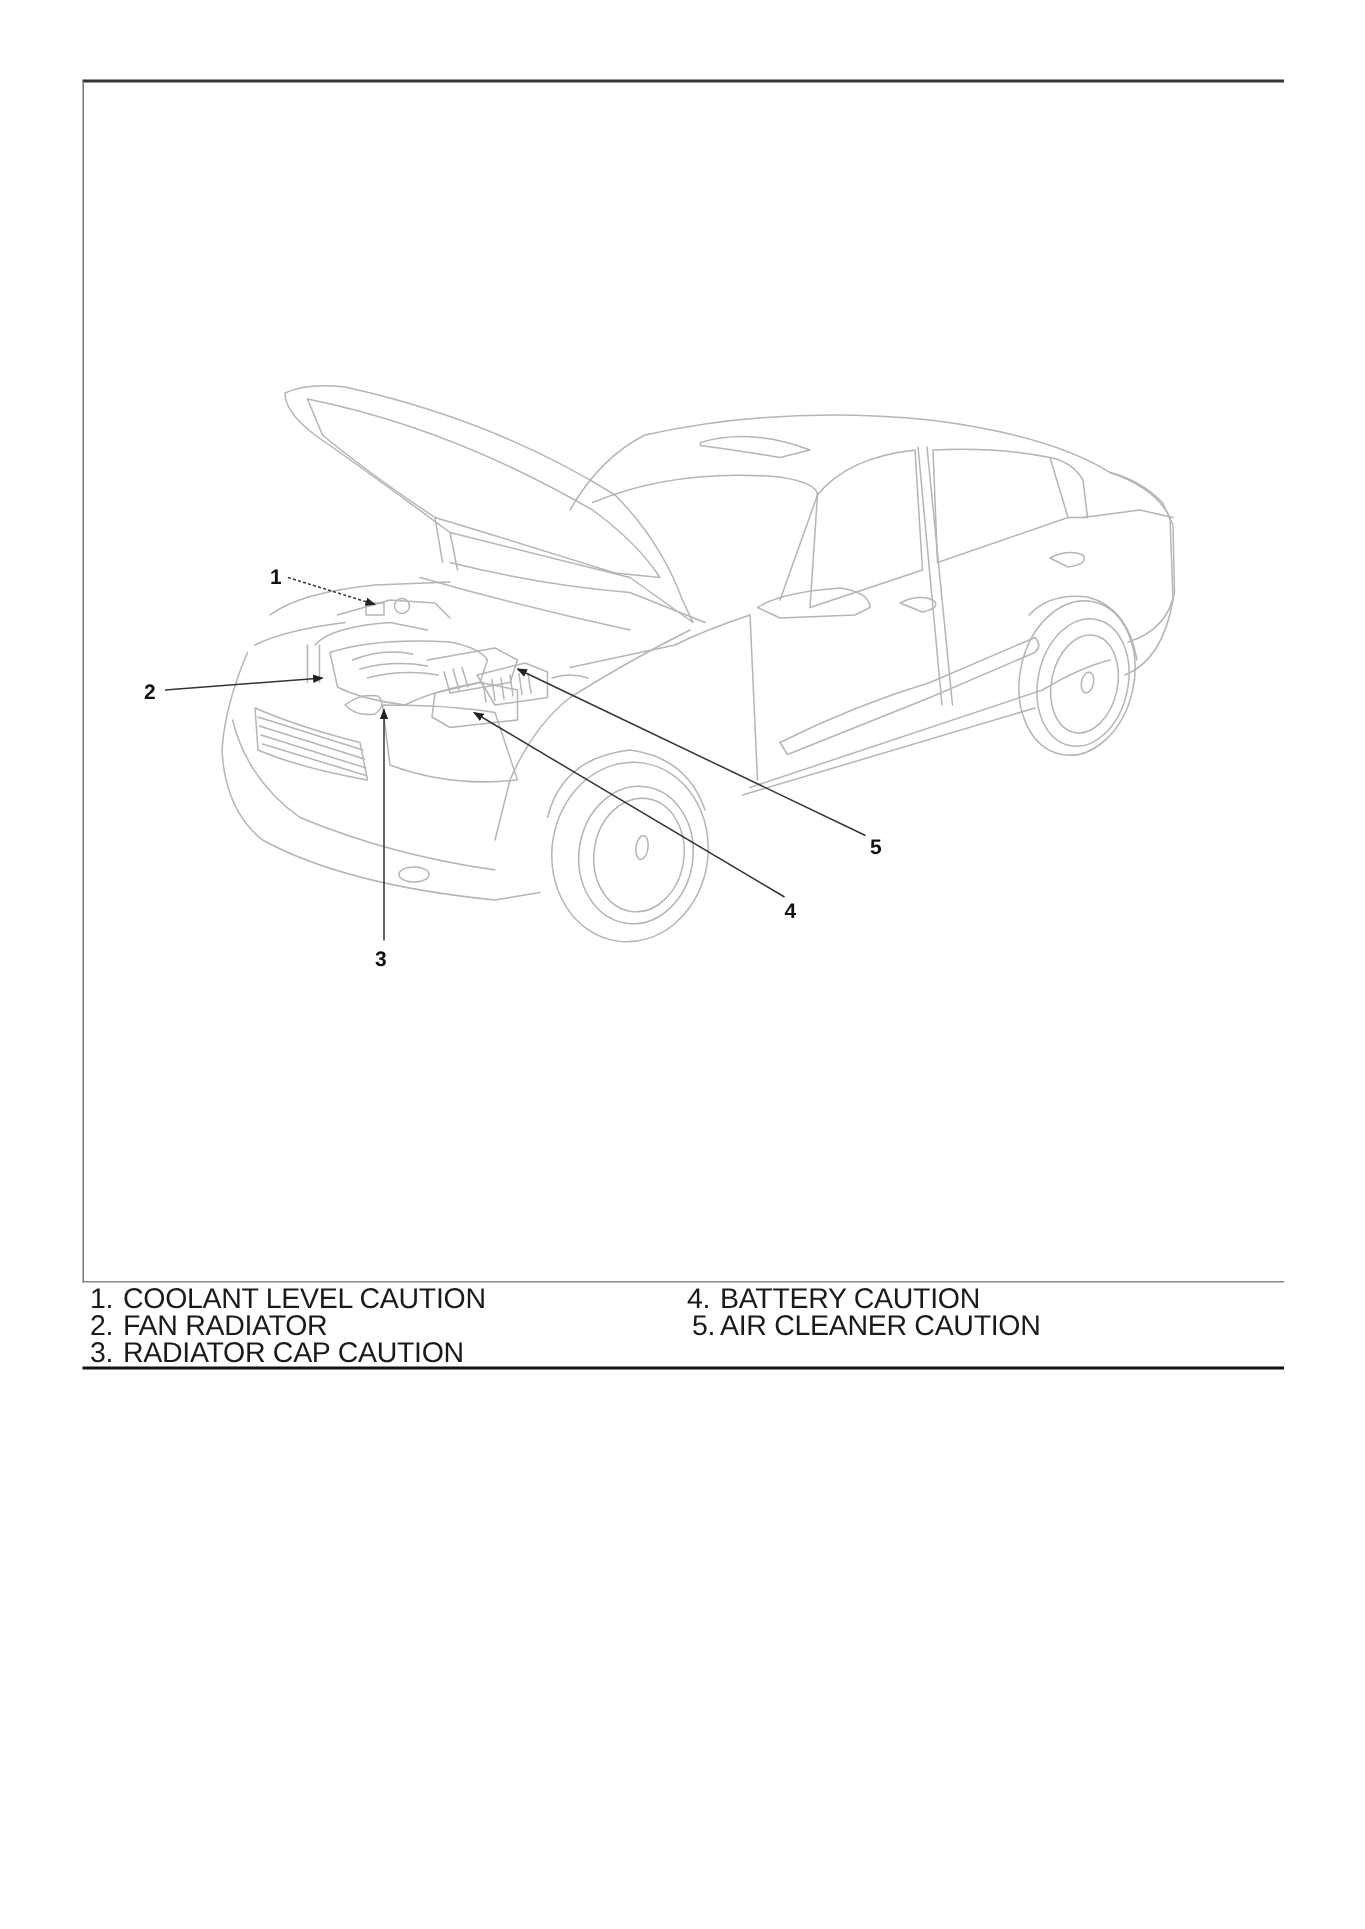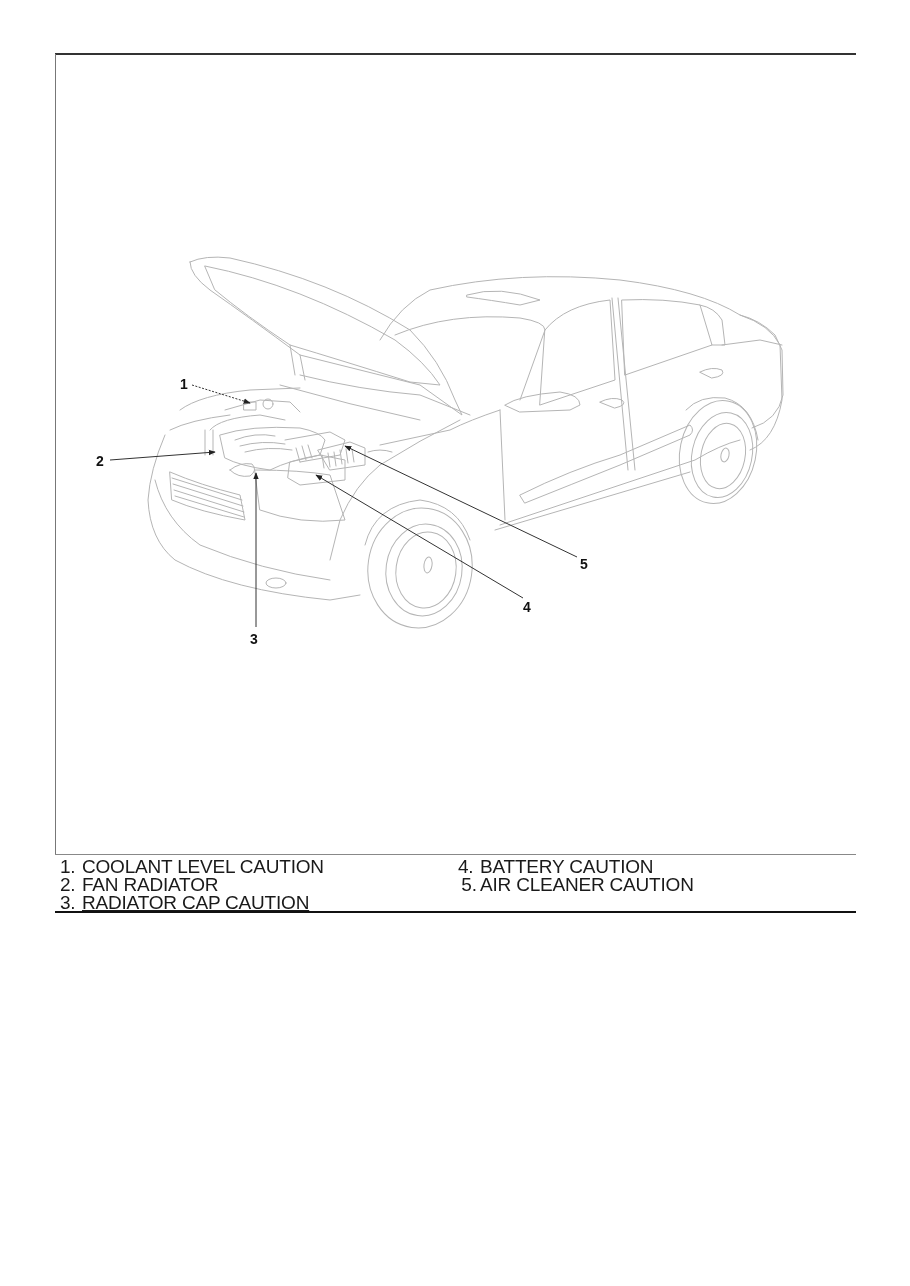"3. RADIATOR CAP CAUTION" div.legend-item { text-decoration: underline -> none }
